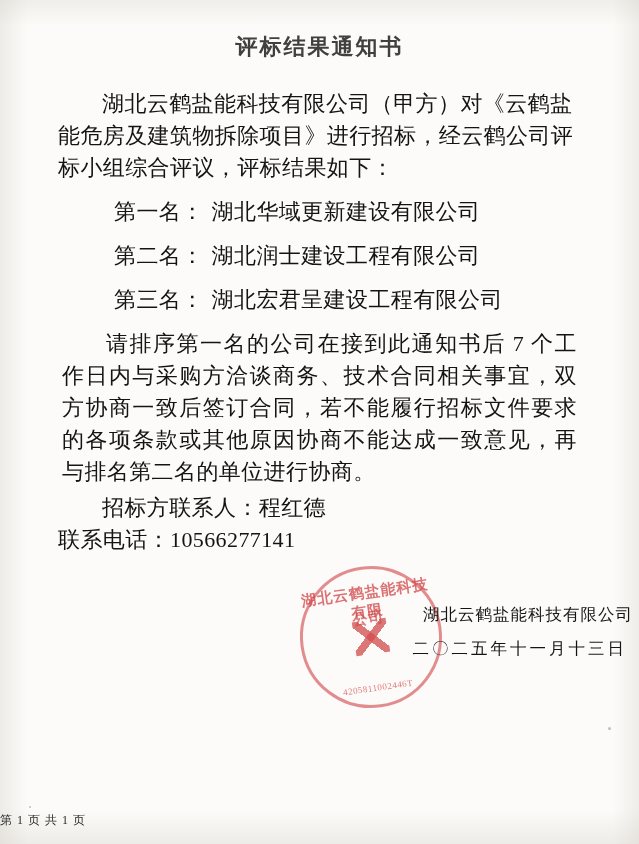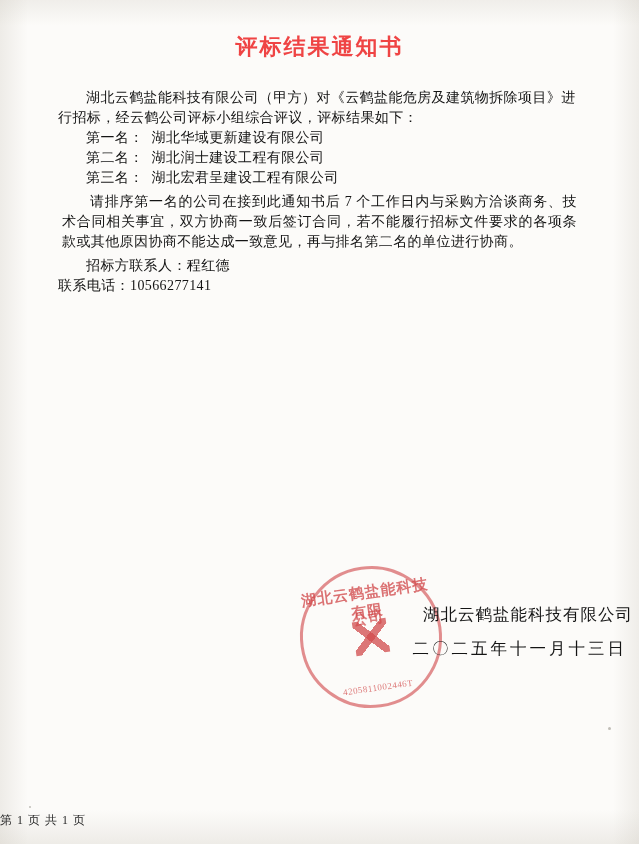"评标结果通知书" .doc-title { color: #ef4444 -> #404040 }
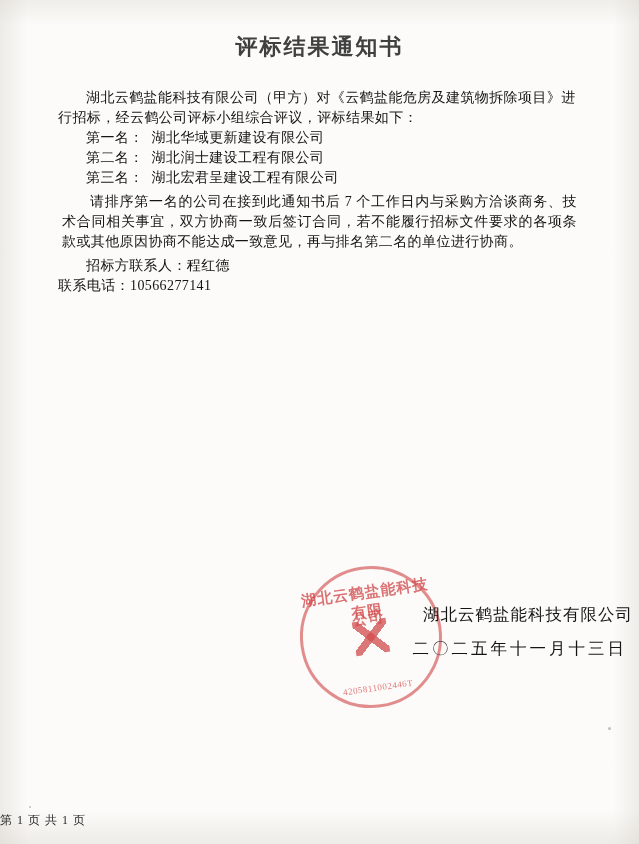"湖北云鹤盐能科技有限公司（甲方）对《云鹤盐能危房及建筑物拆除项目》进行招标，经云" .body-block { font-size: 14px -> 22px; line-height: 20px -> 32px }
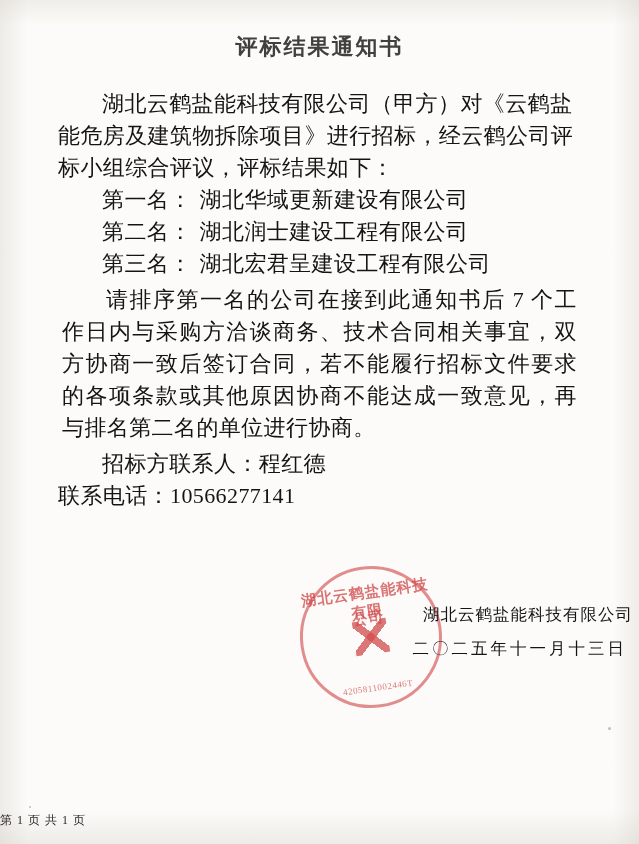"第一名： 湖北华域更新建设有限公司" .rank-line { margin: 0 -> 12px }
